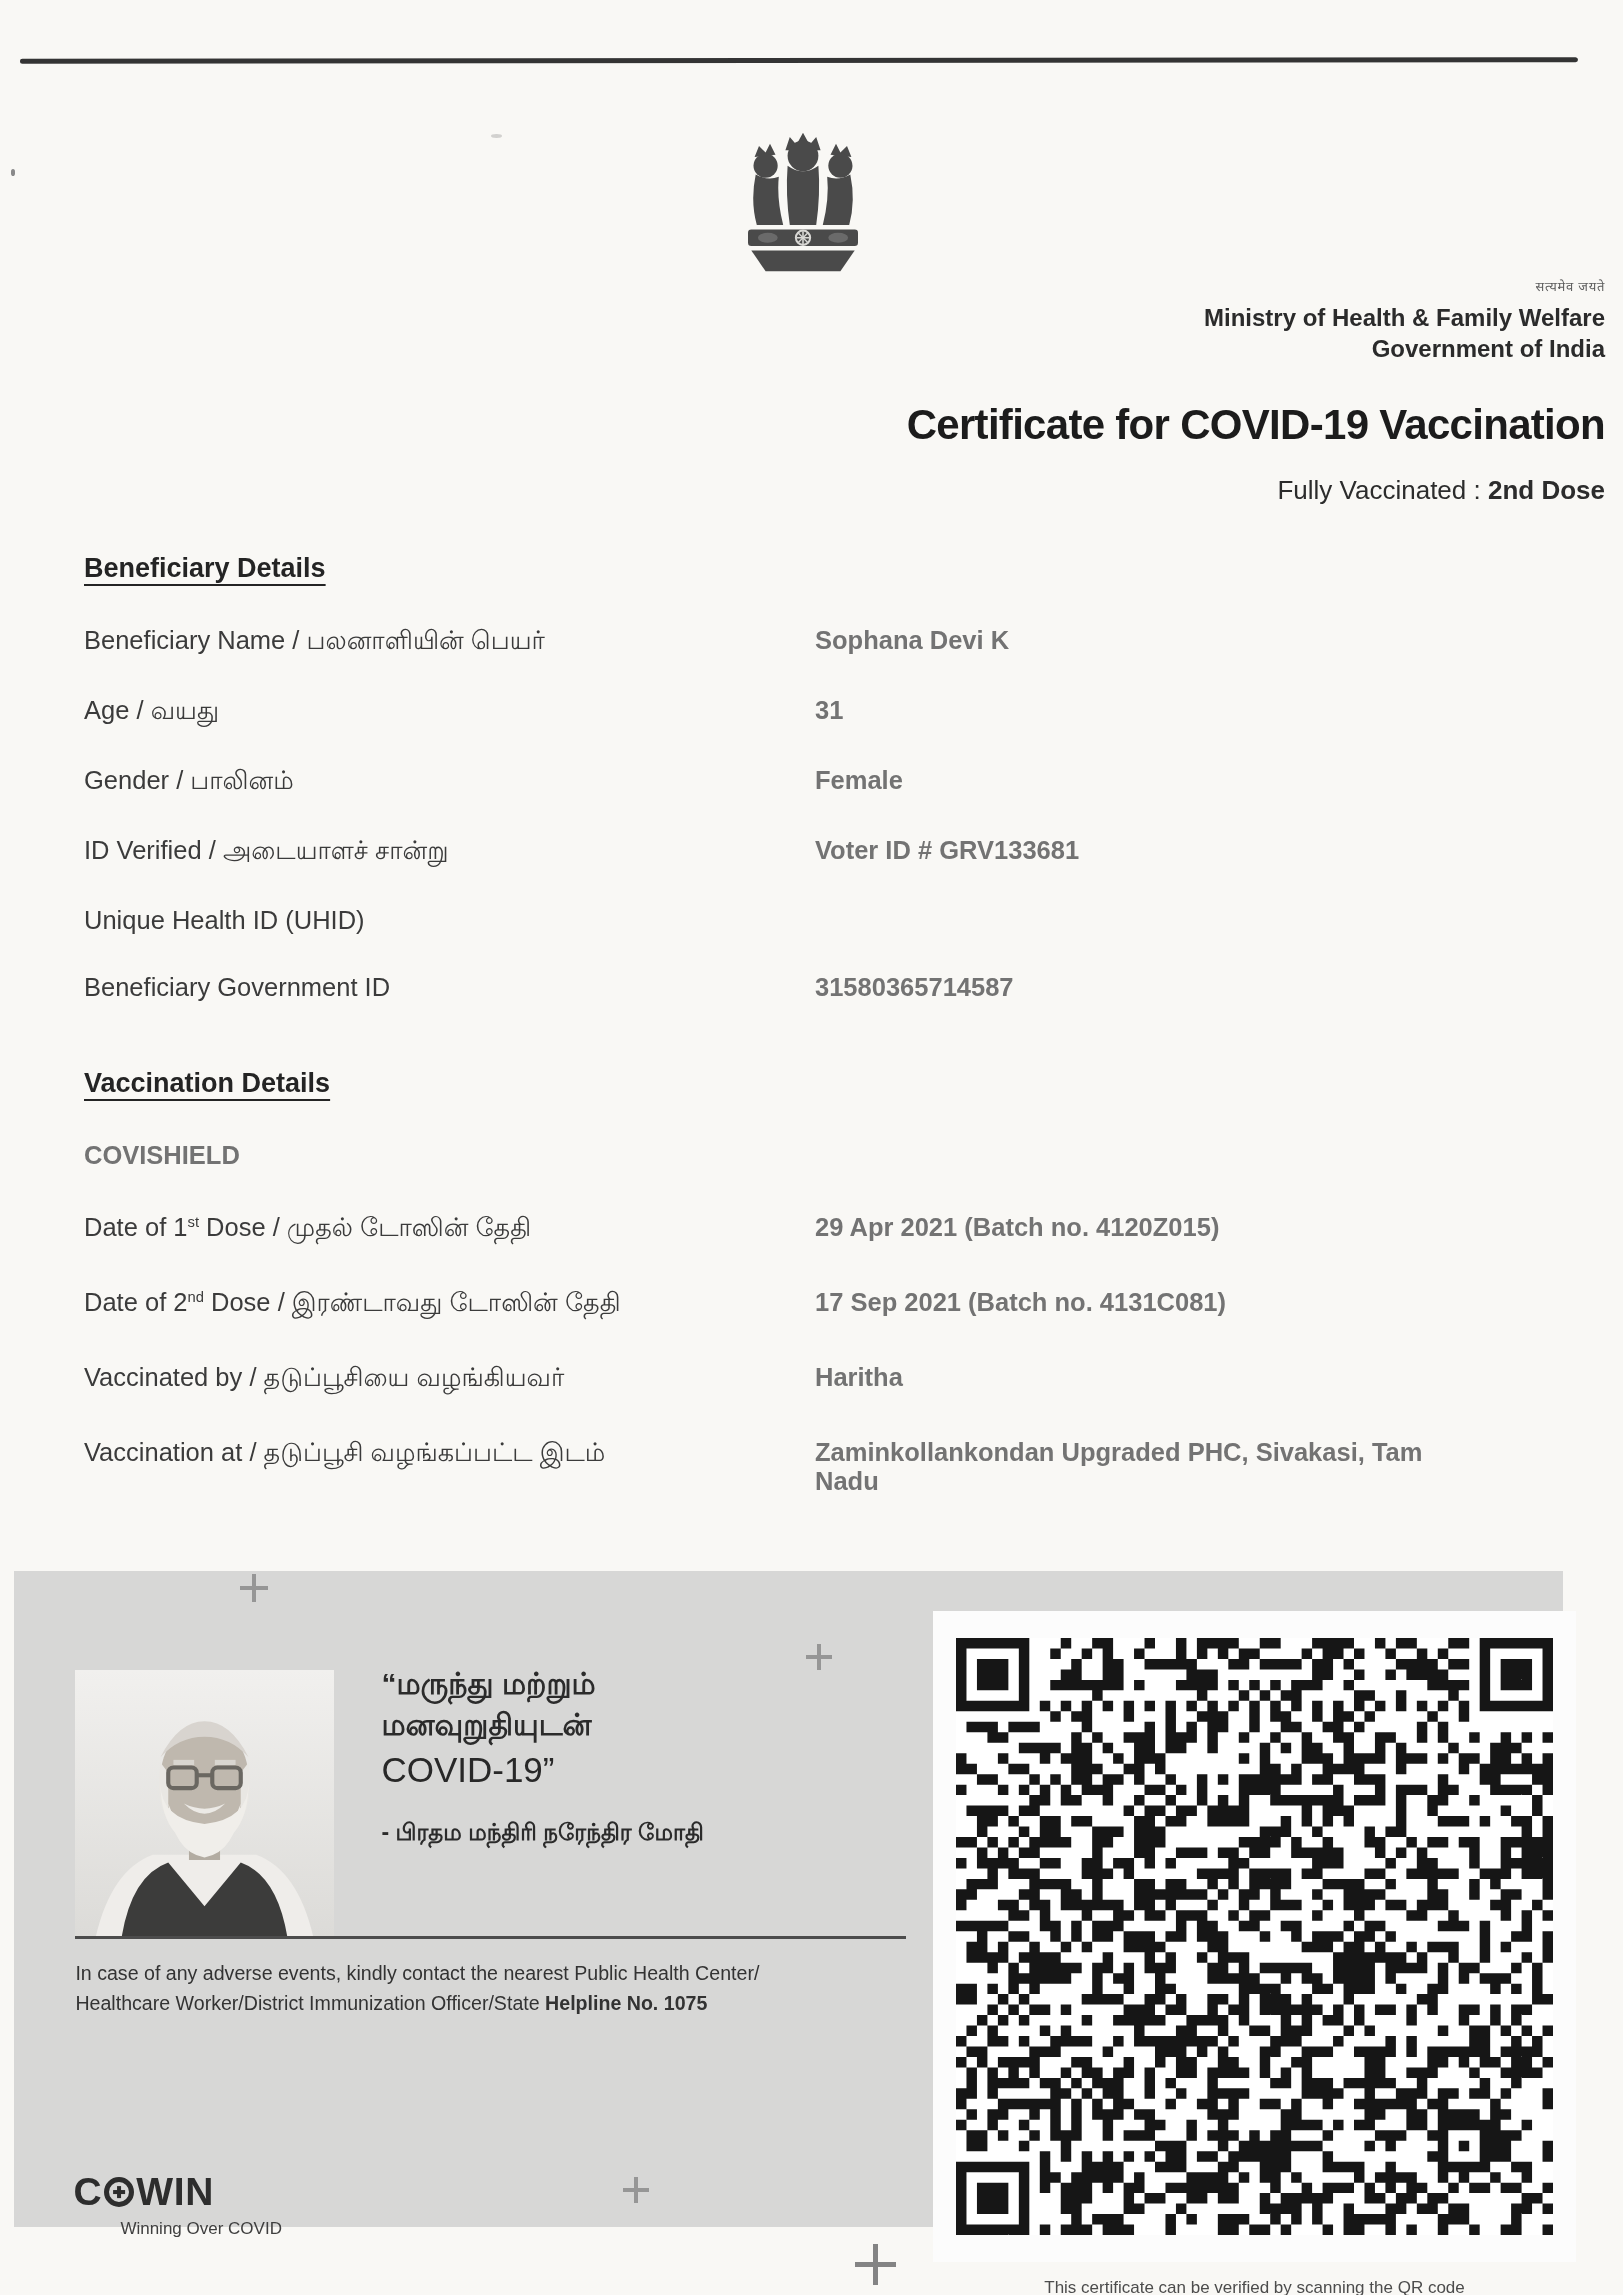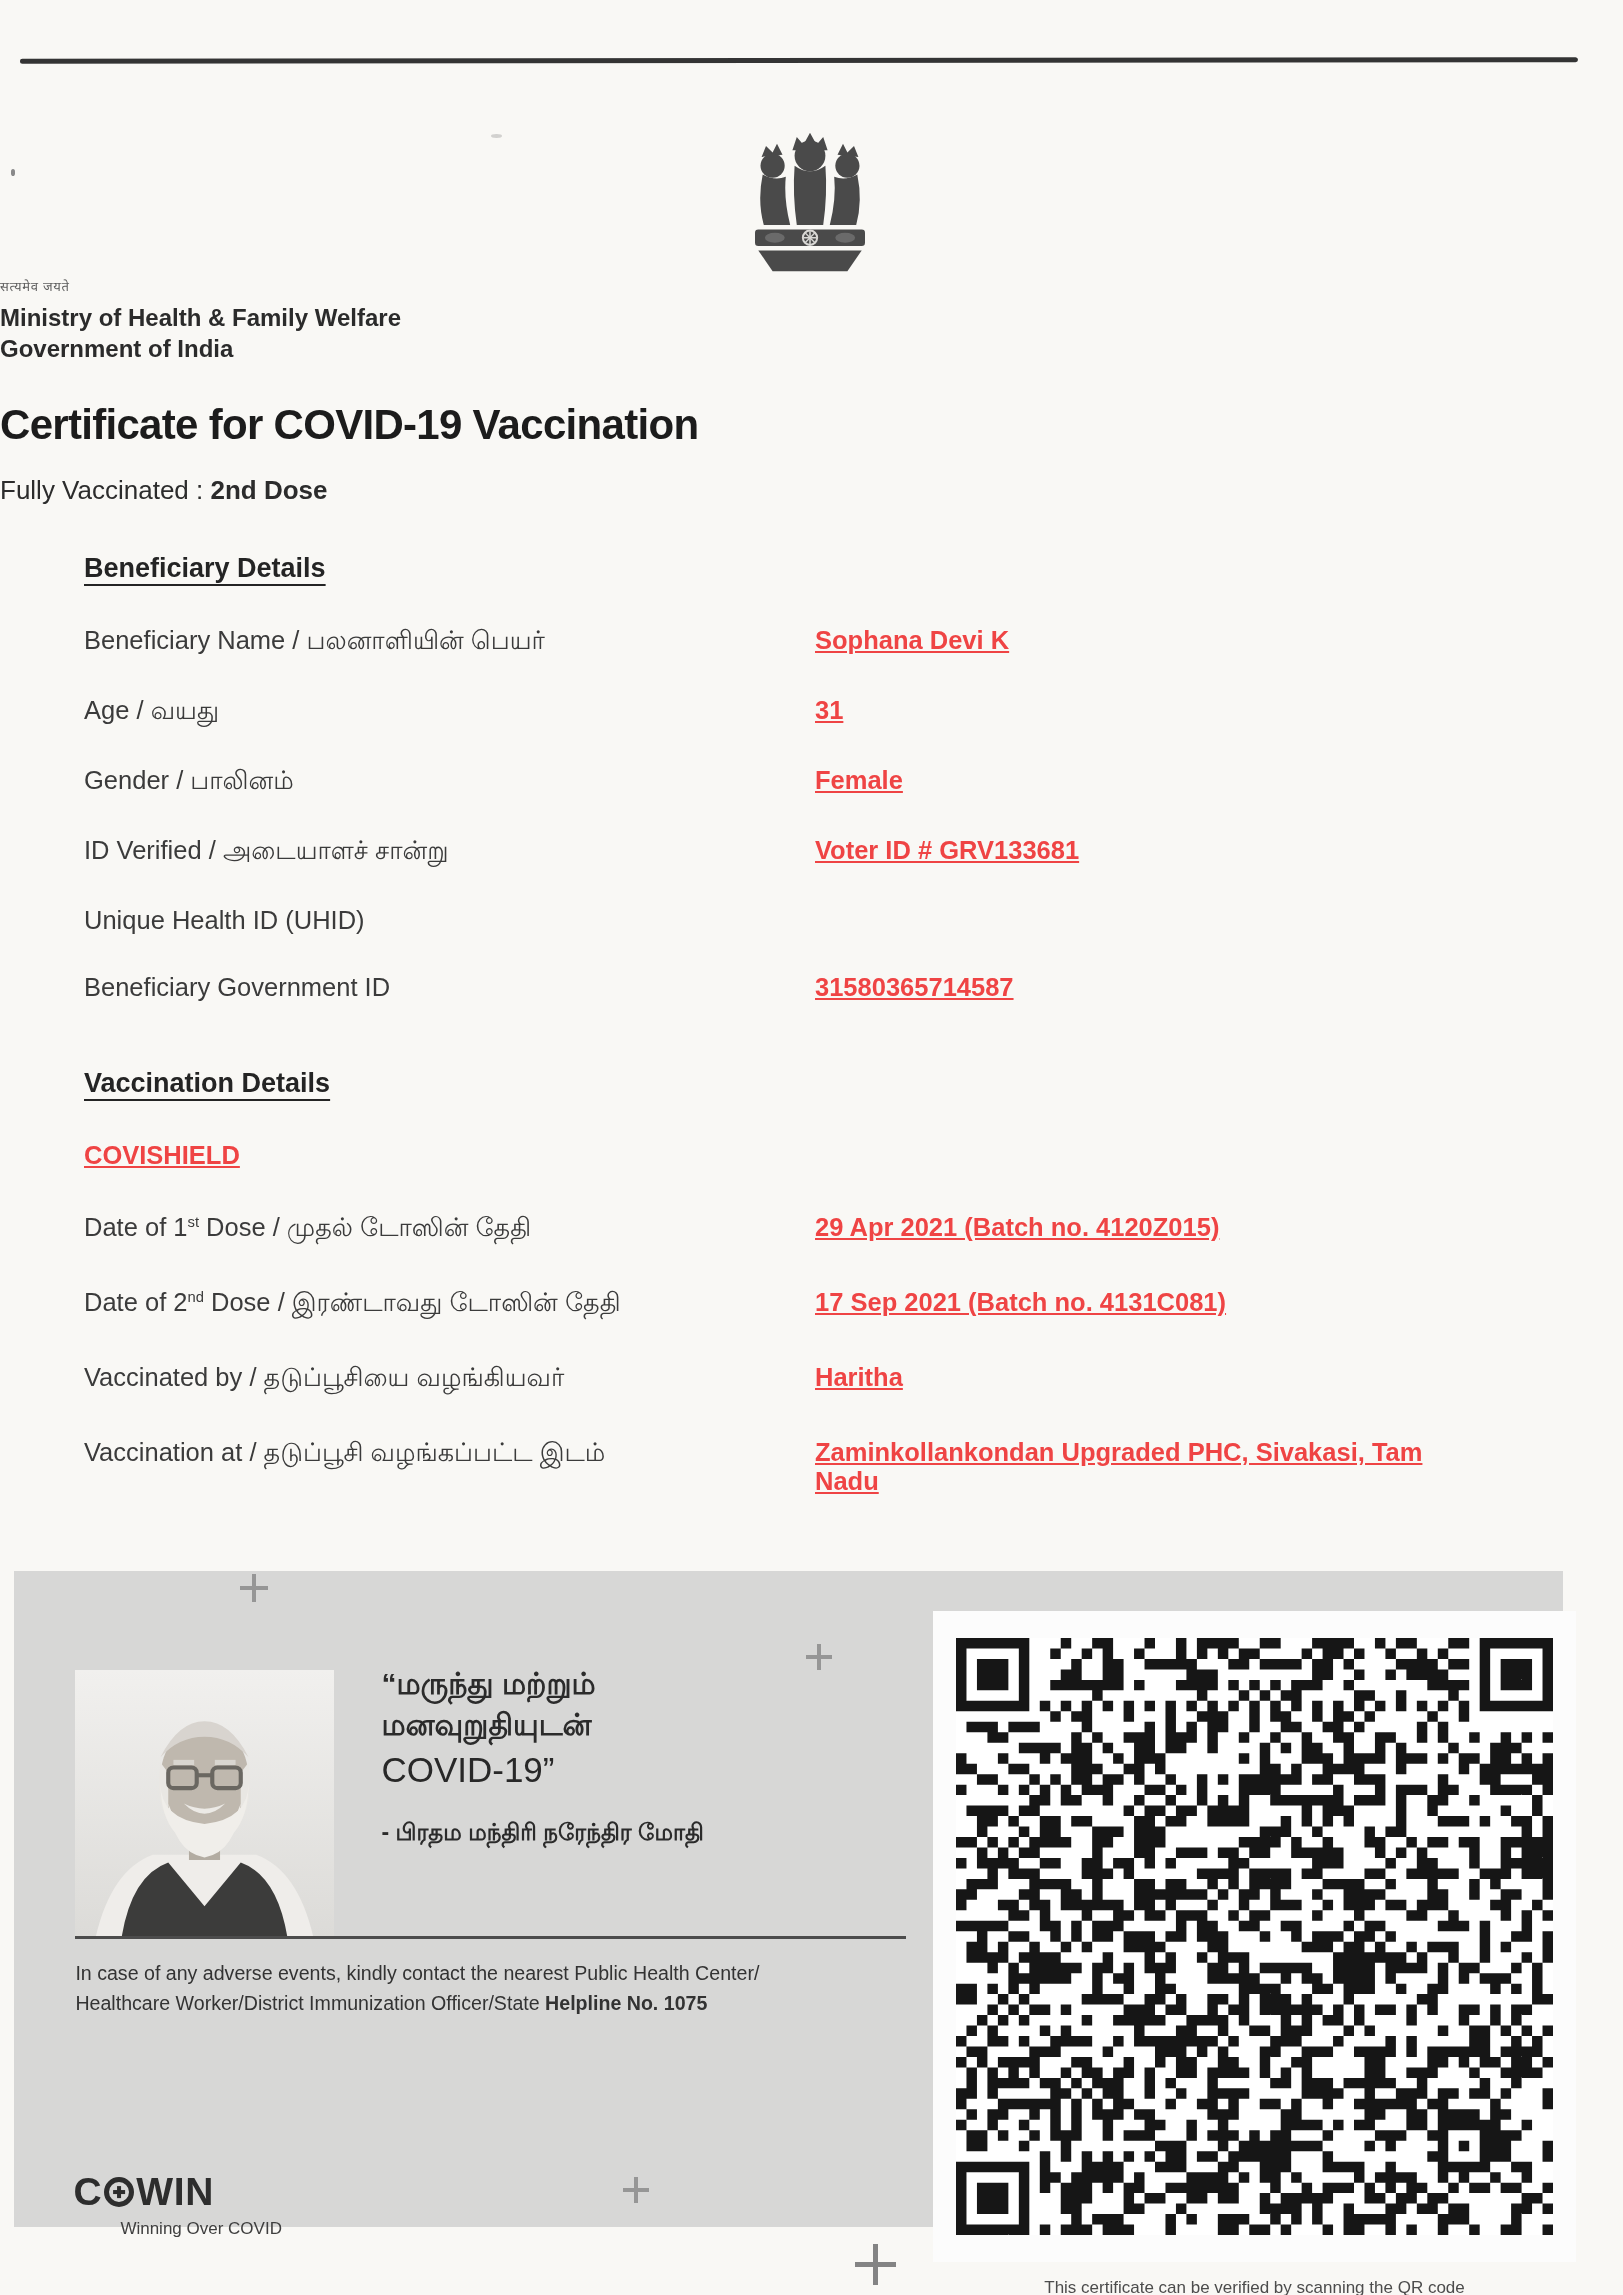"सत्यमेव जयते" .header { right: 4px -> 18px; text-align: left -> right }
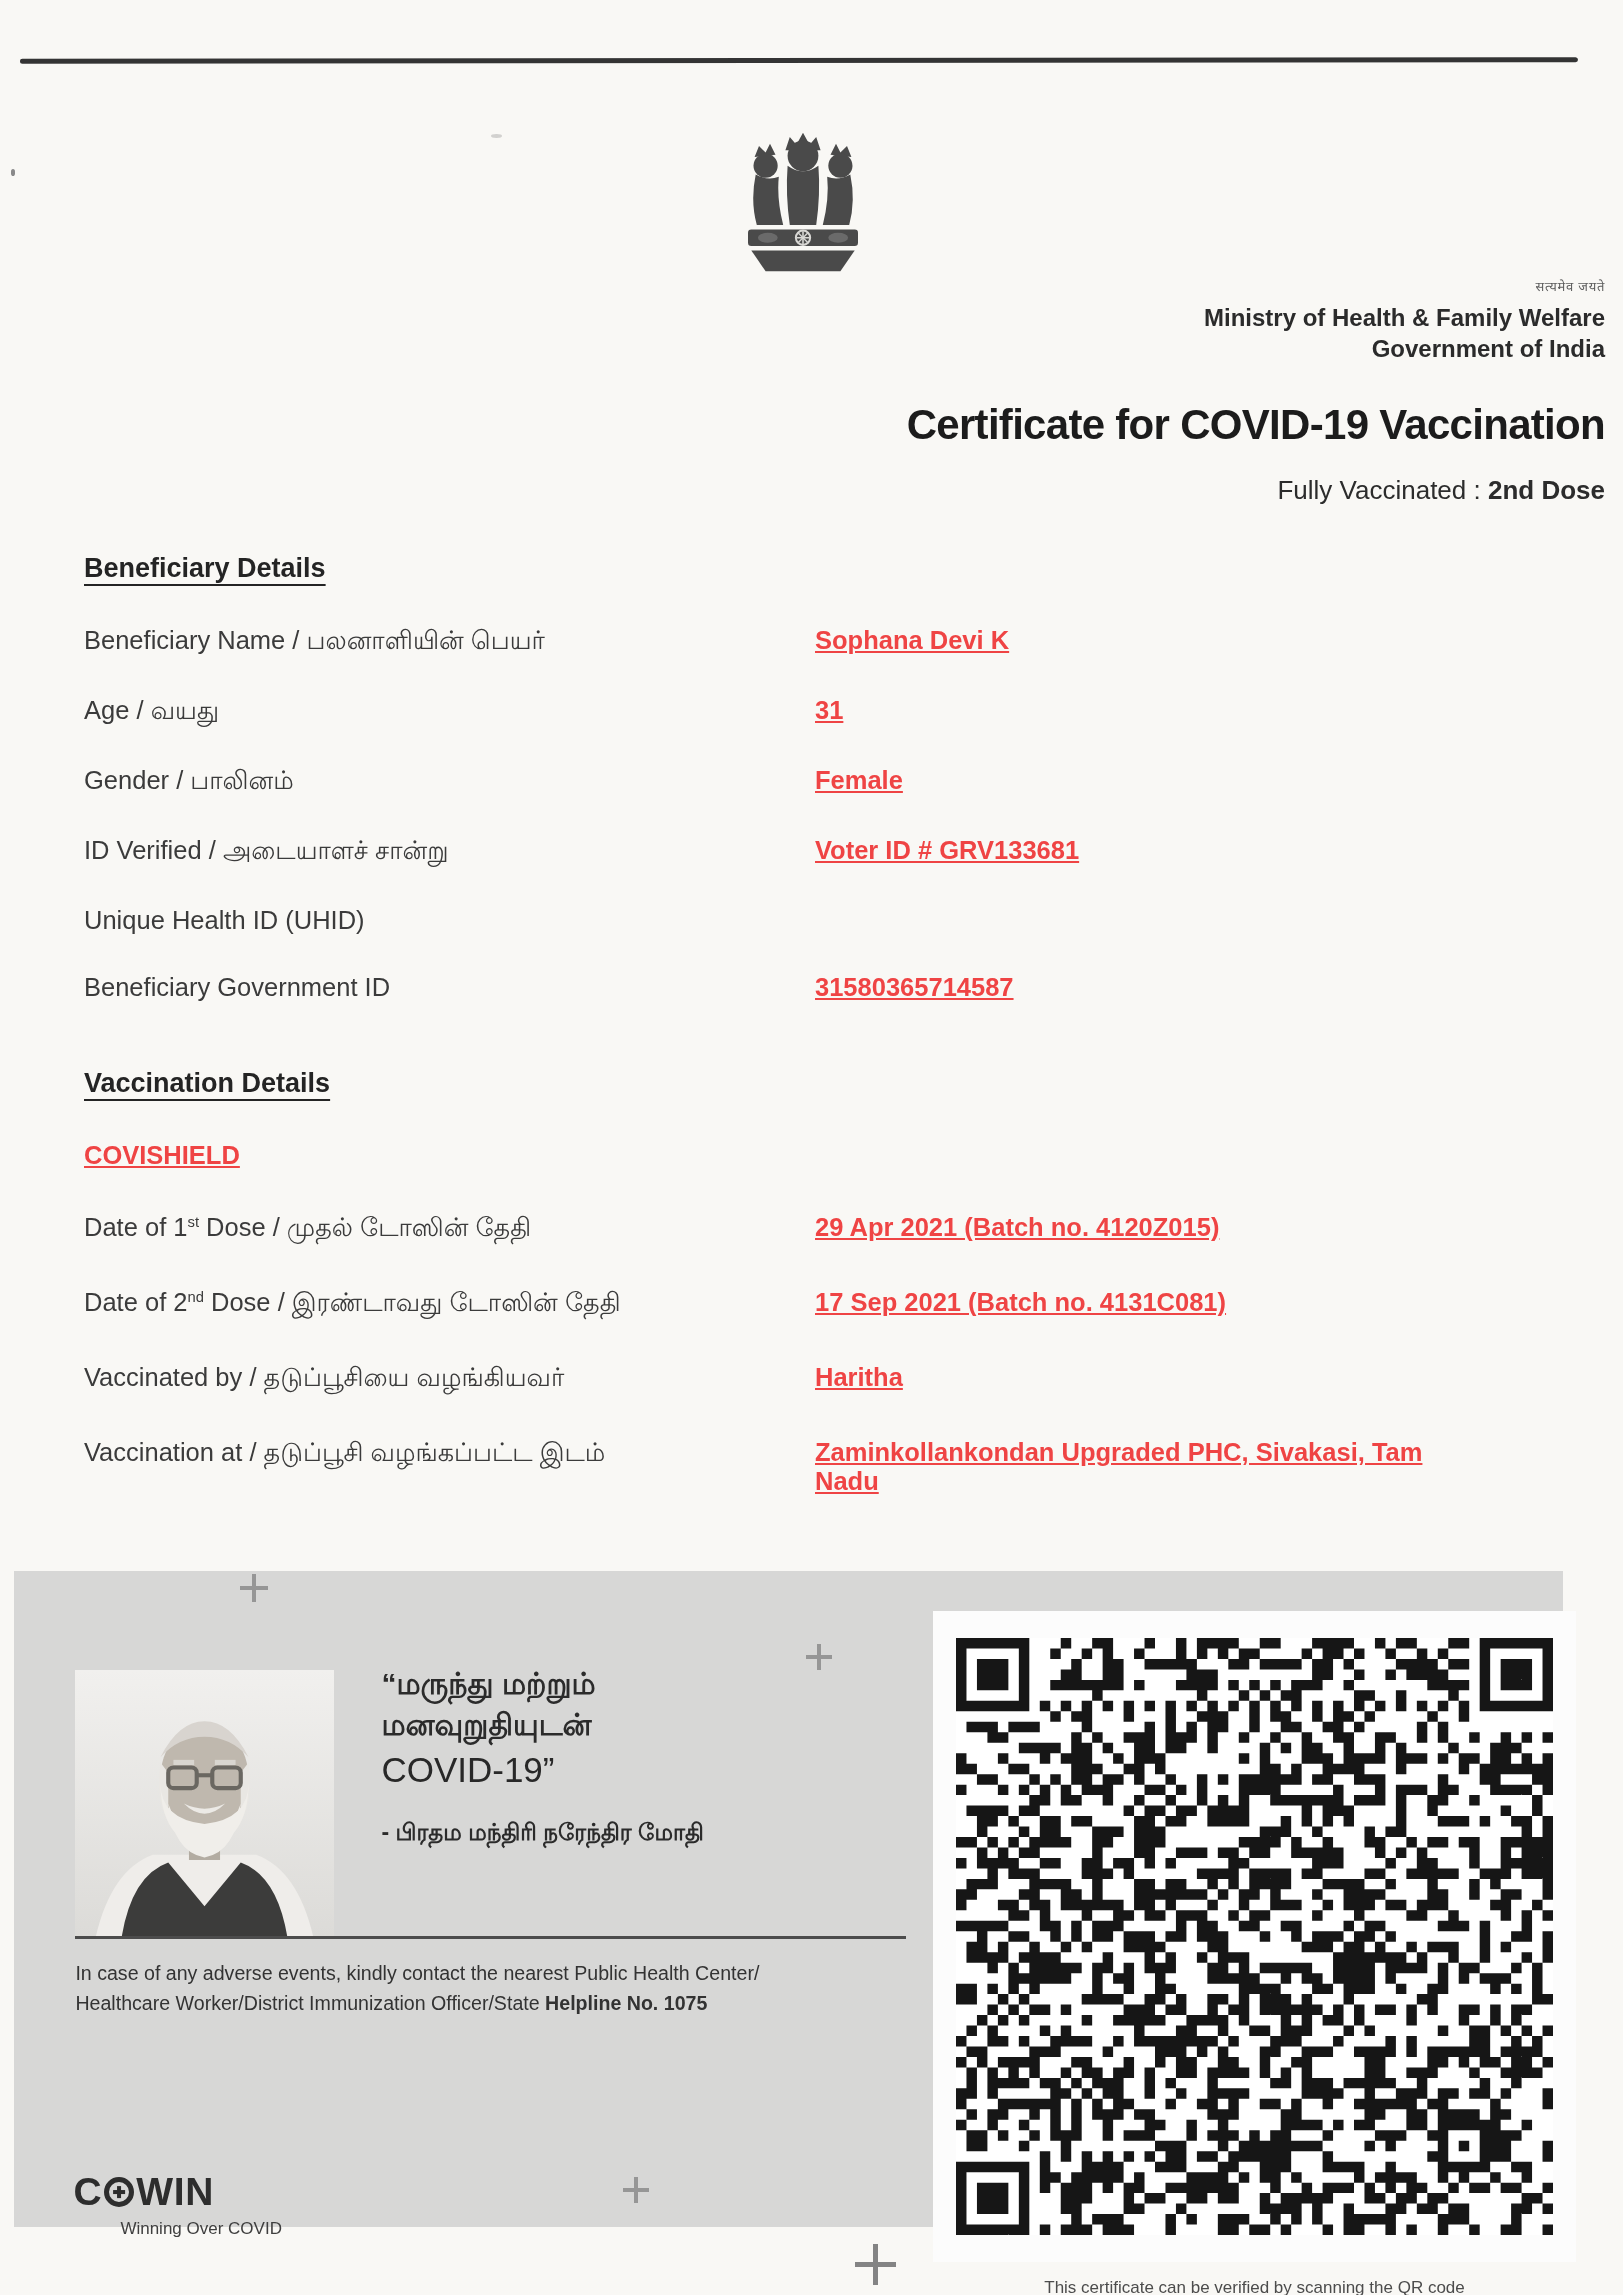"Sophana Devi K" .row .value { color: #ef4444 -> #737373; text-decoration: underline -> none }
